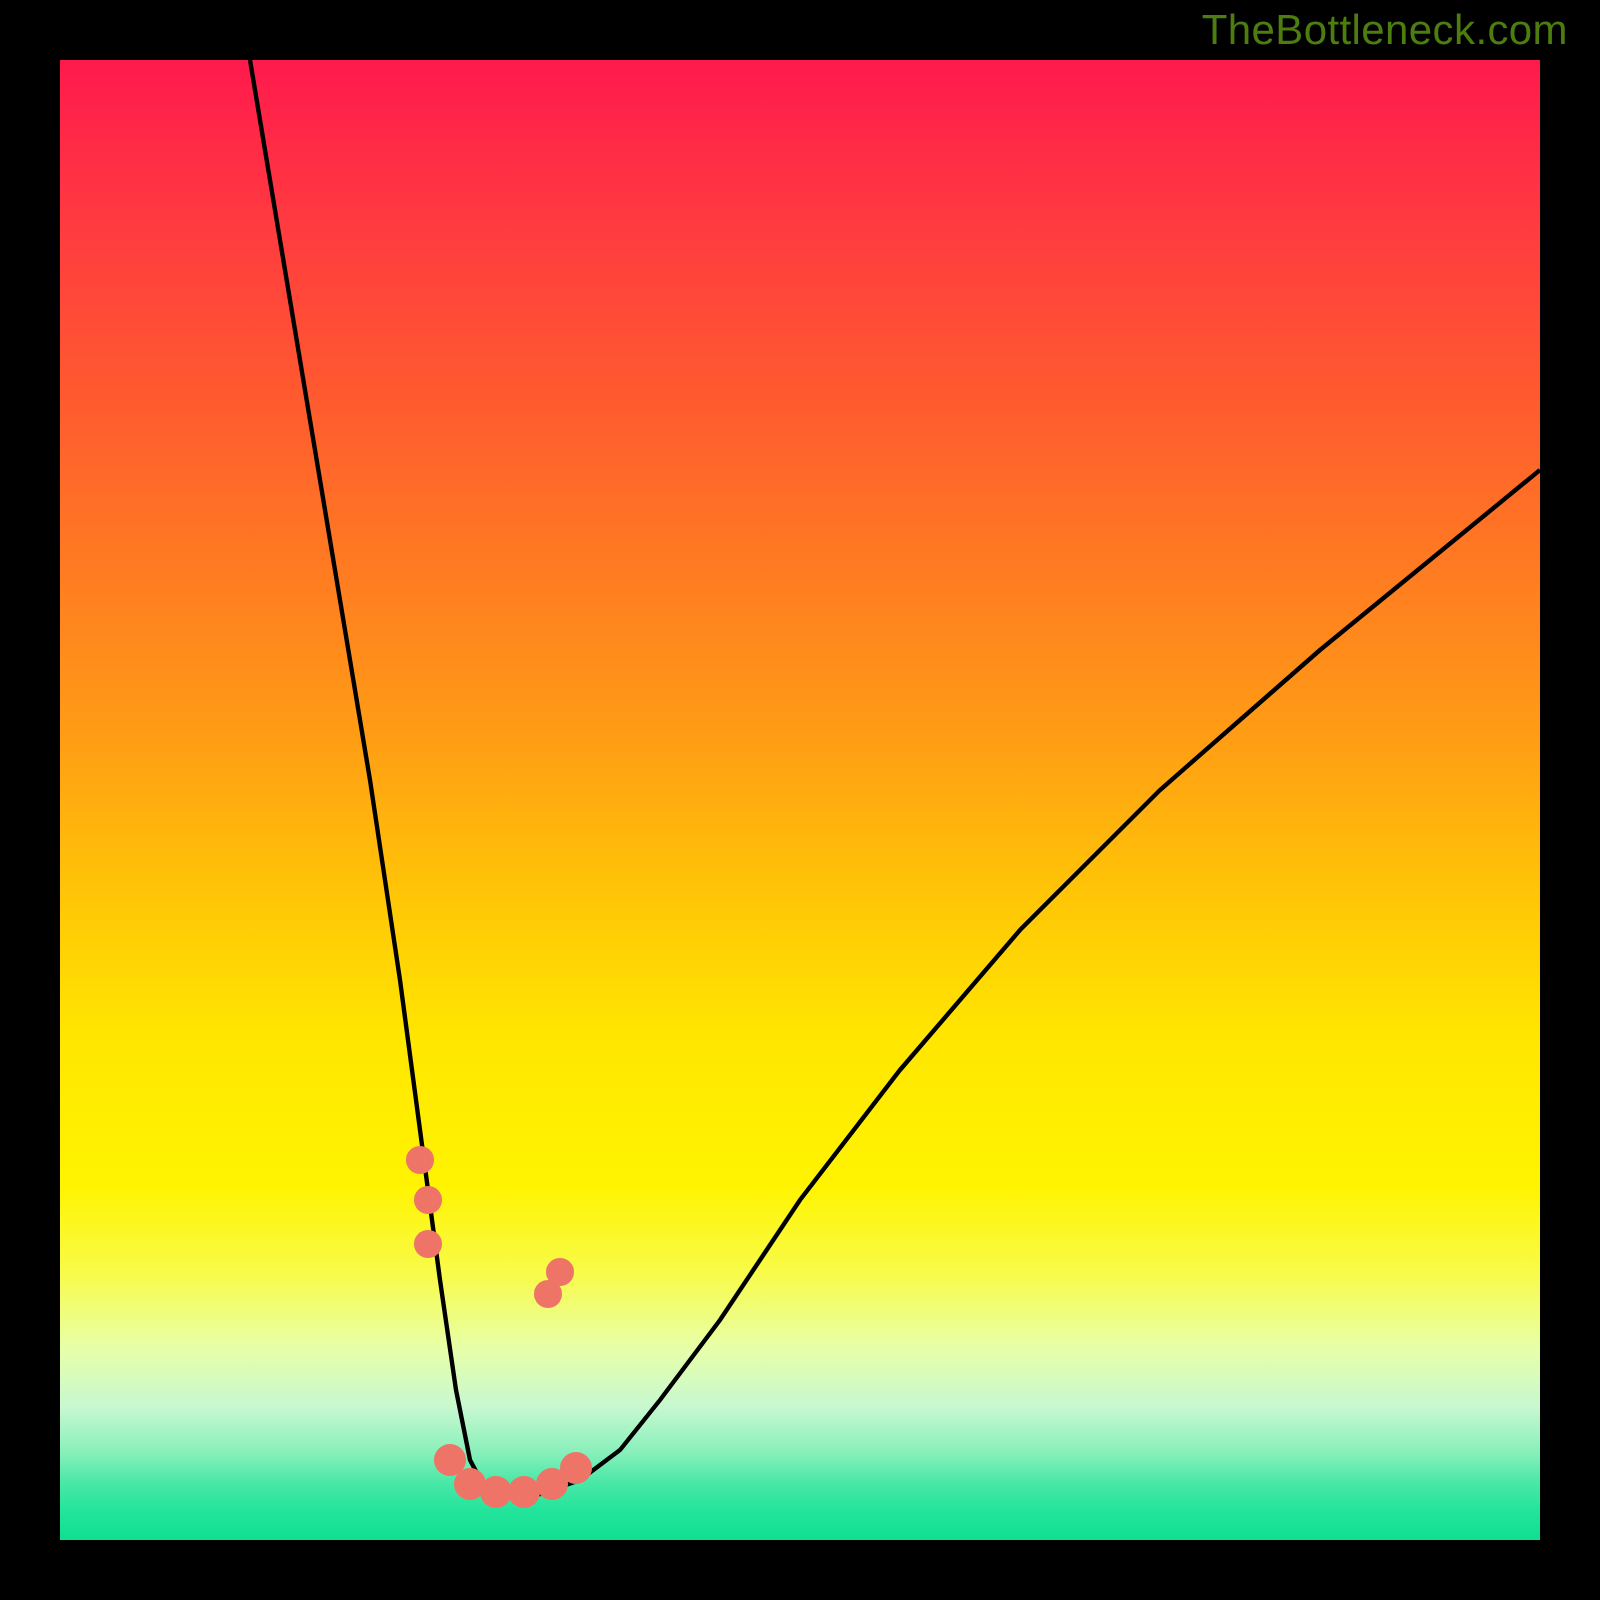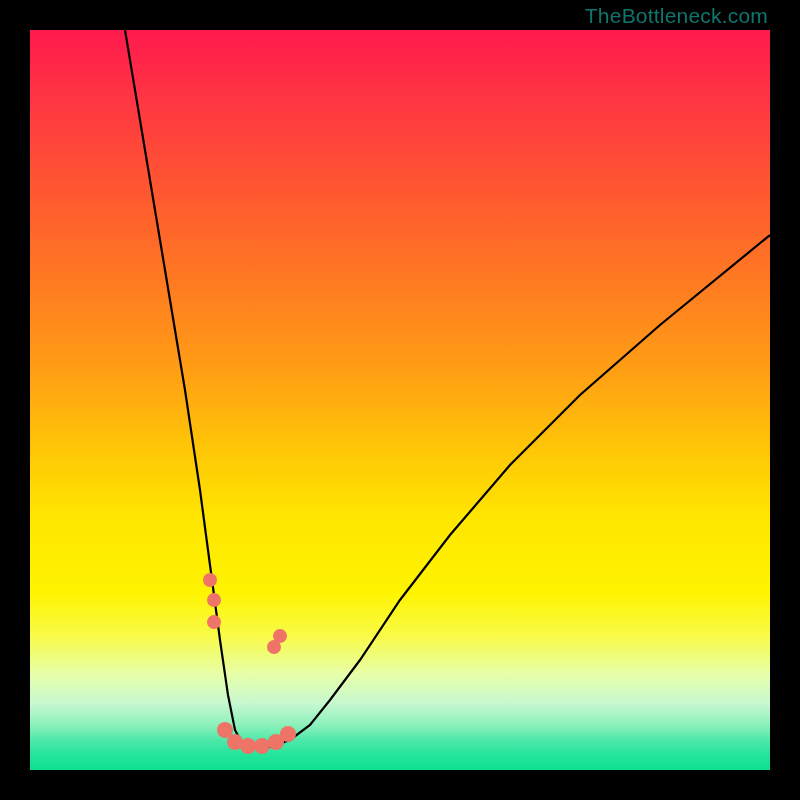"TheBottleneck.com" .watermark { color: #0f766e -> #4d7c0f; right: 32px -> 16px }
